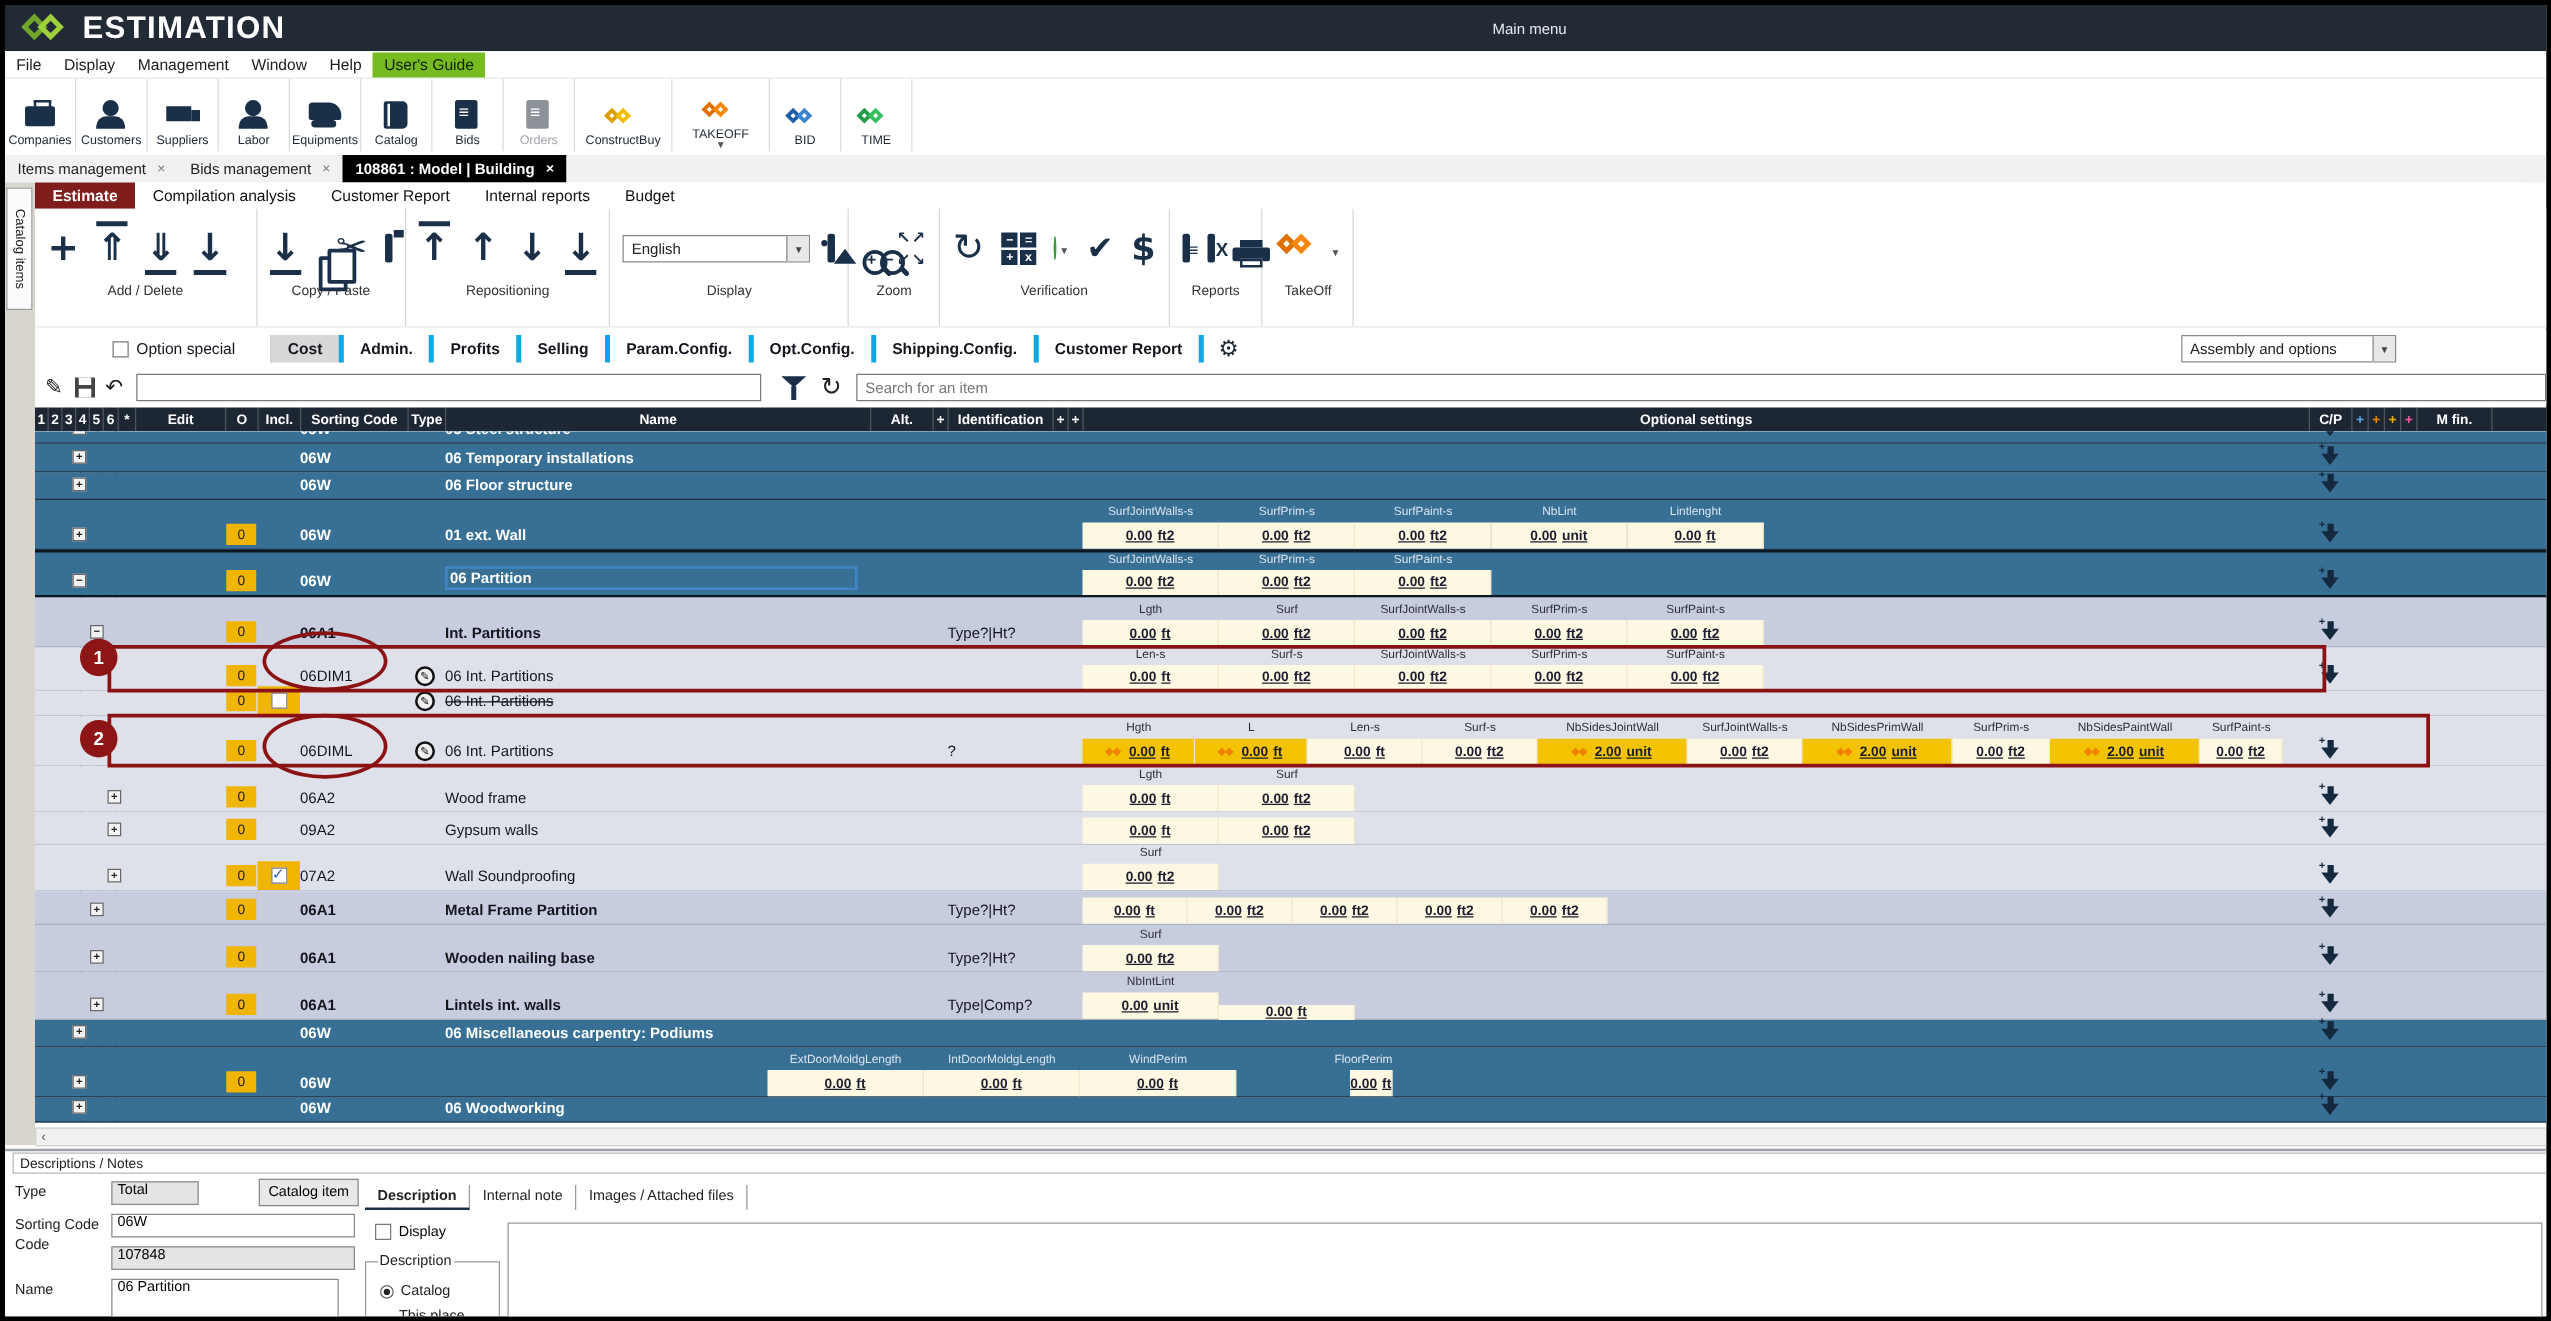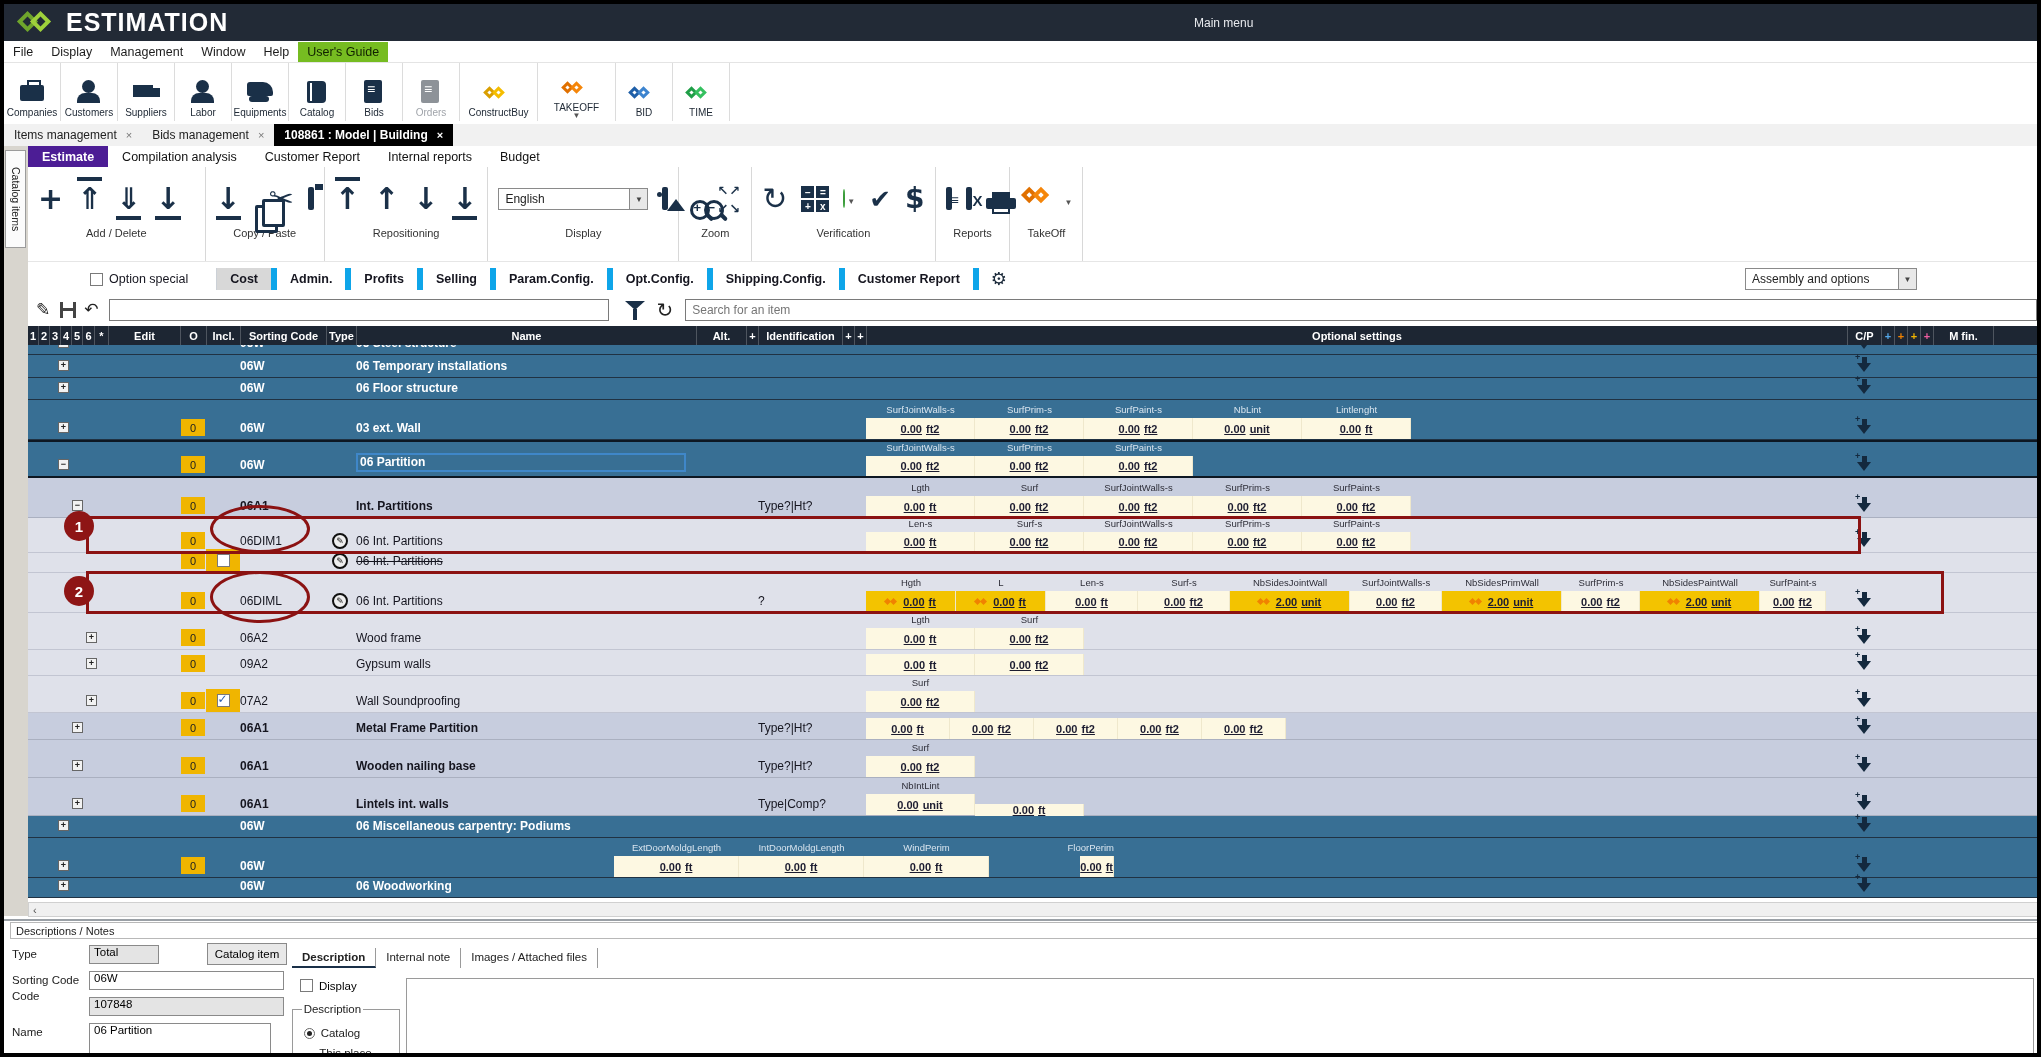"Estimate" .stab.active { background: #4c1d95 -> #7f1d1d }
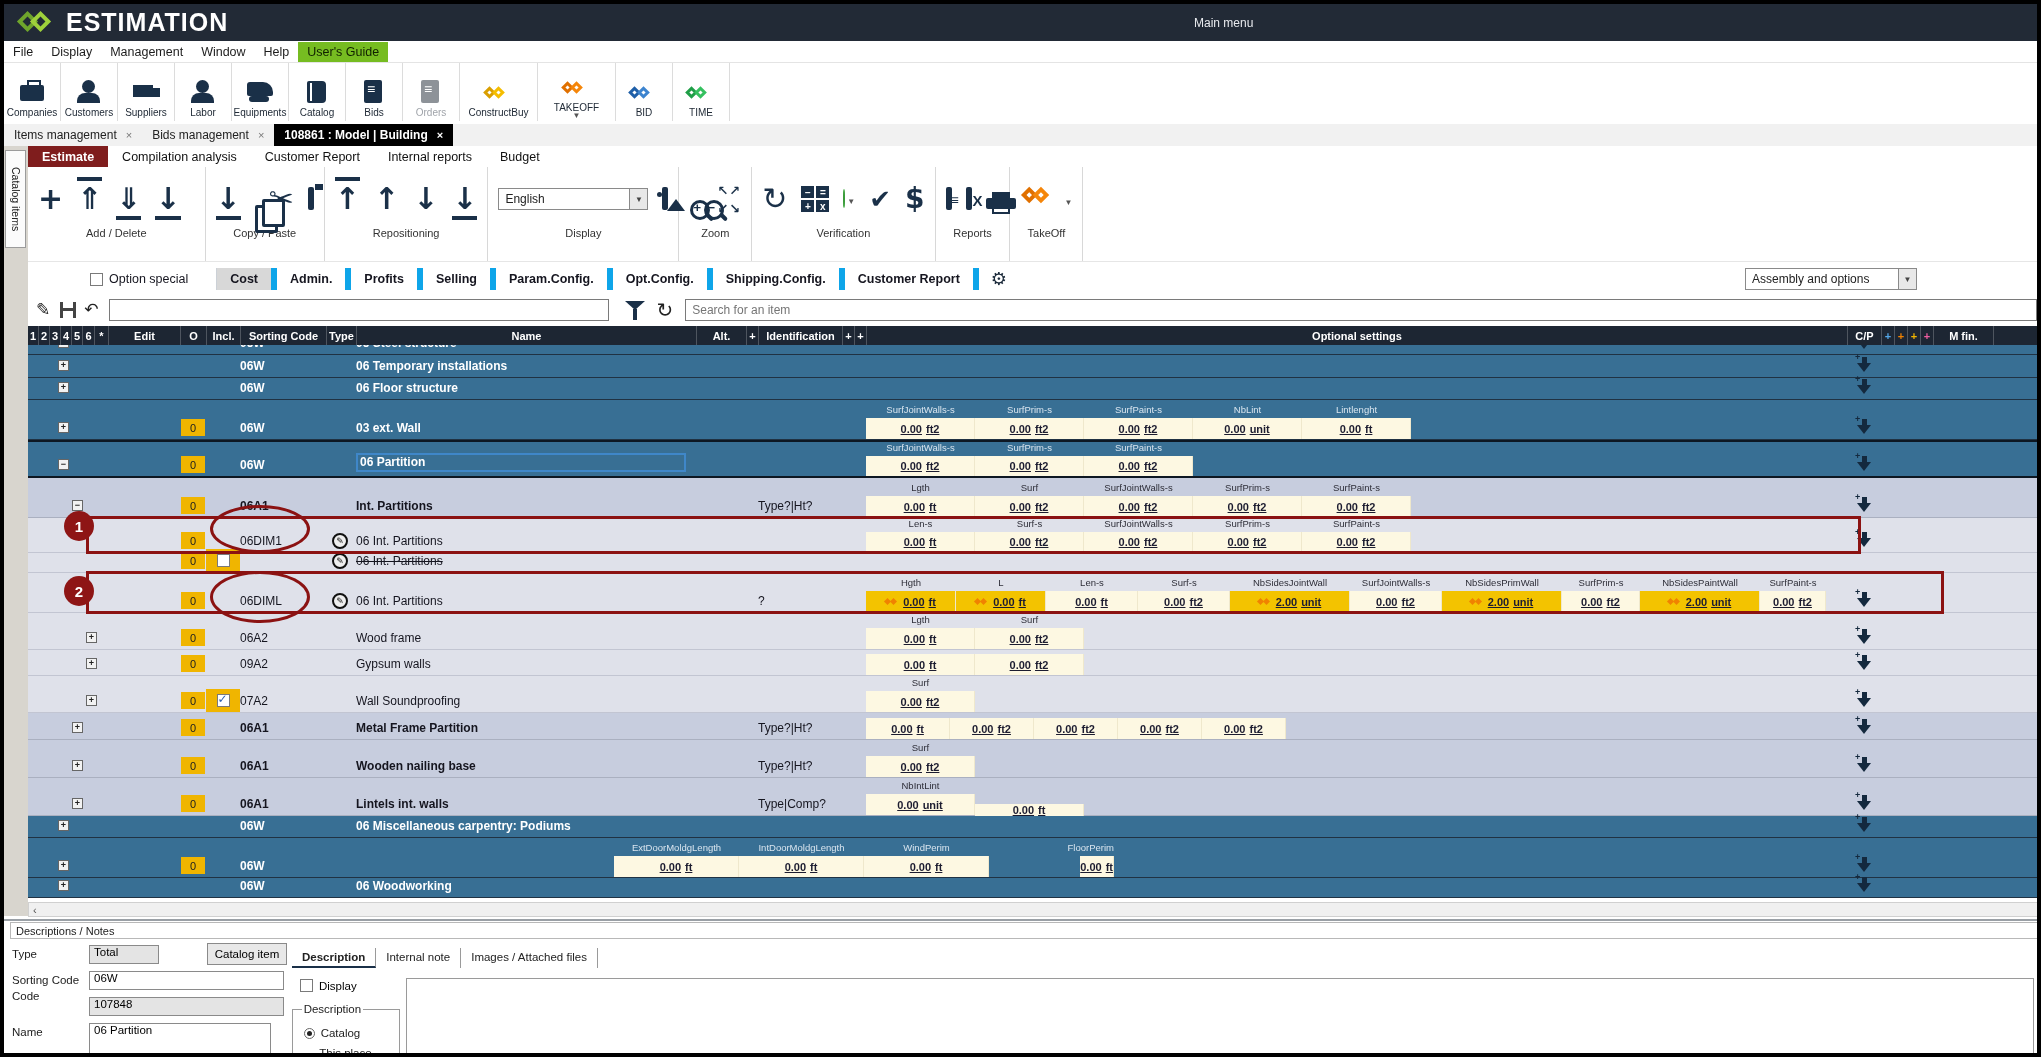"Cost" .fbtn { border-right: 6px solid #0ea5e9 -> 4px solid #0ea5e9 }
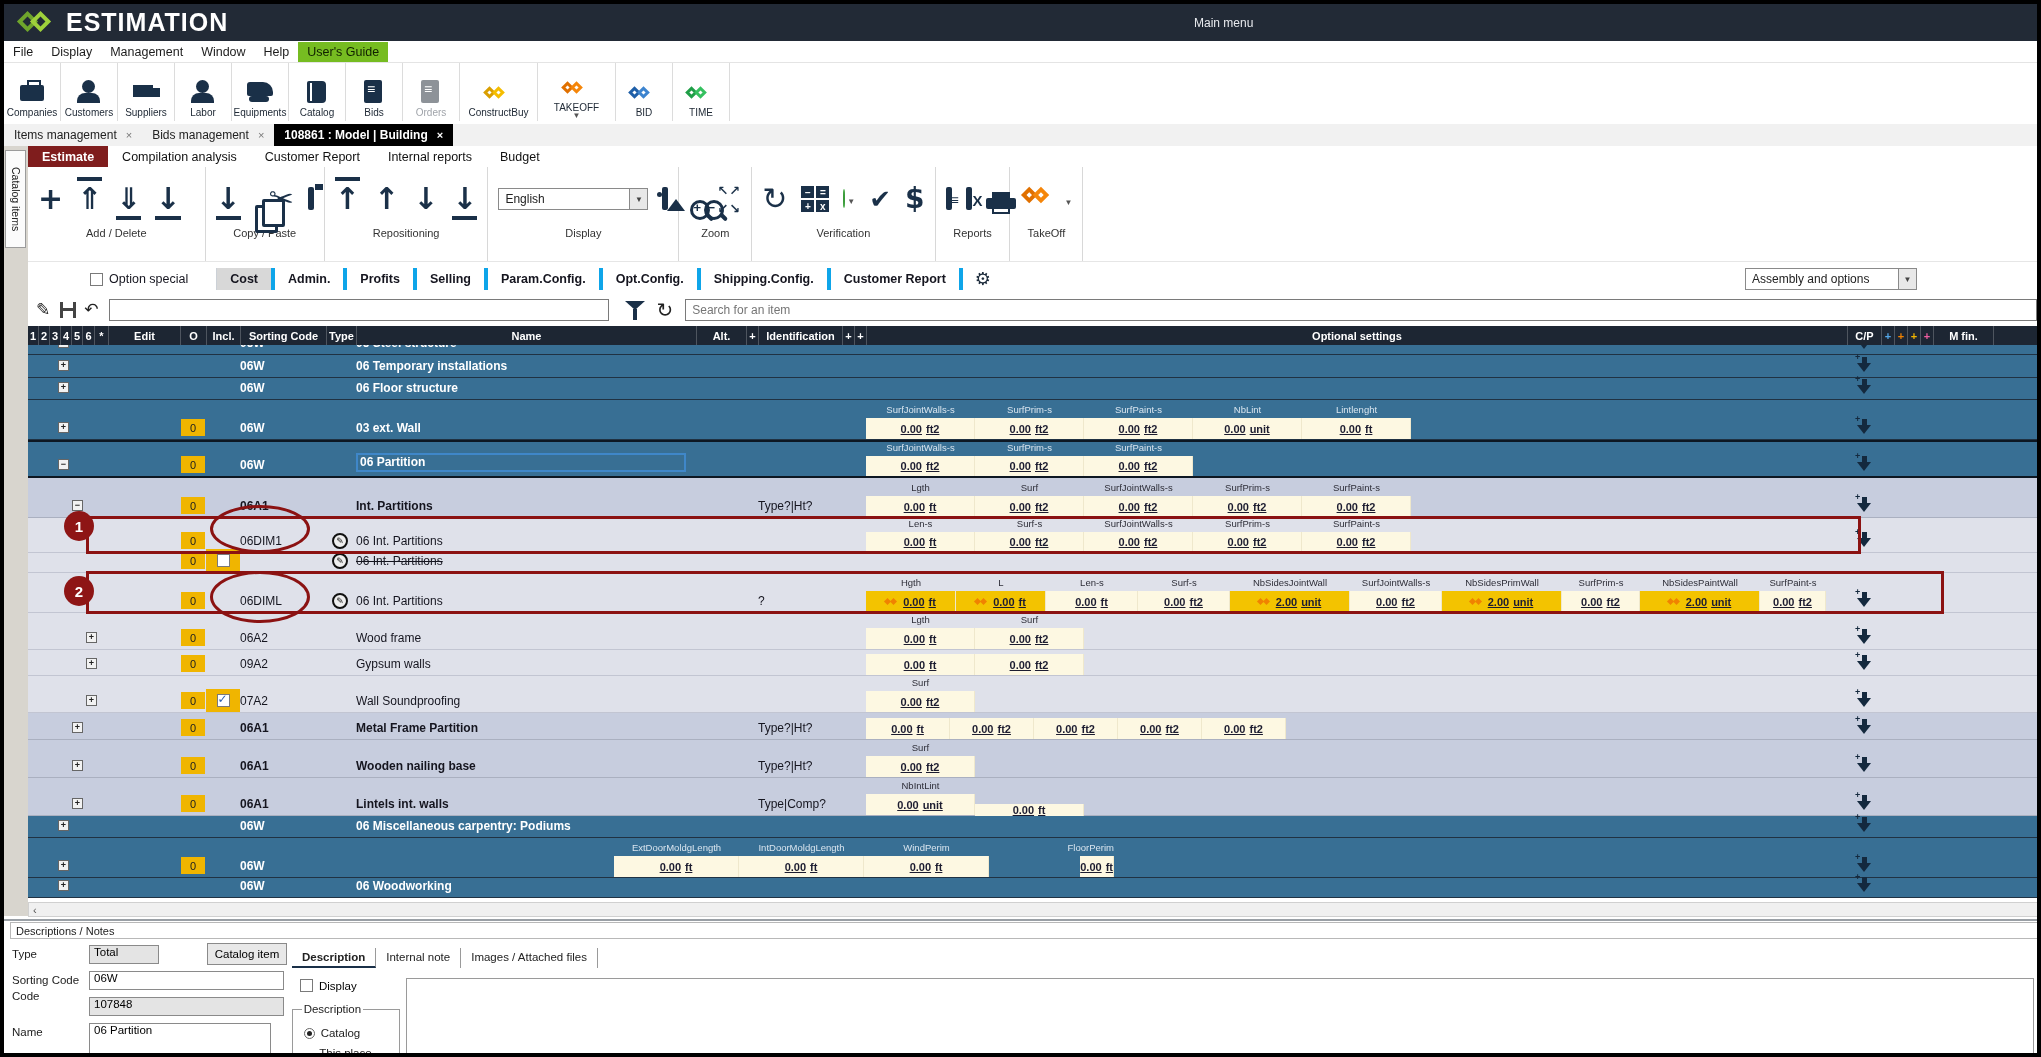"03 ext. Wall" span { text: 03 -> 01 }
